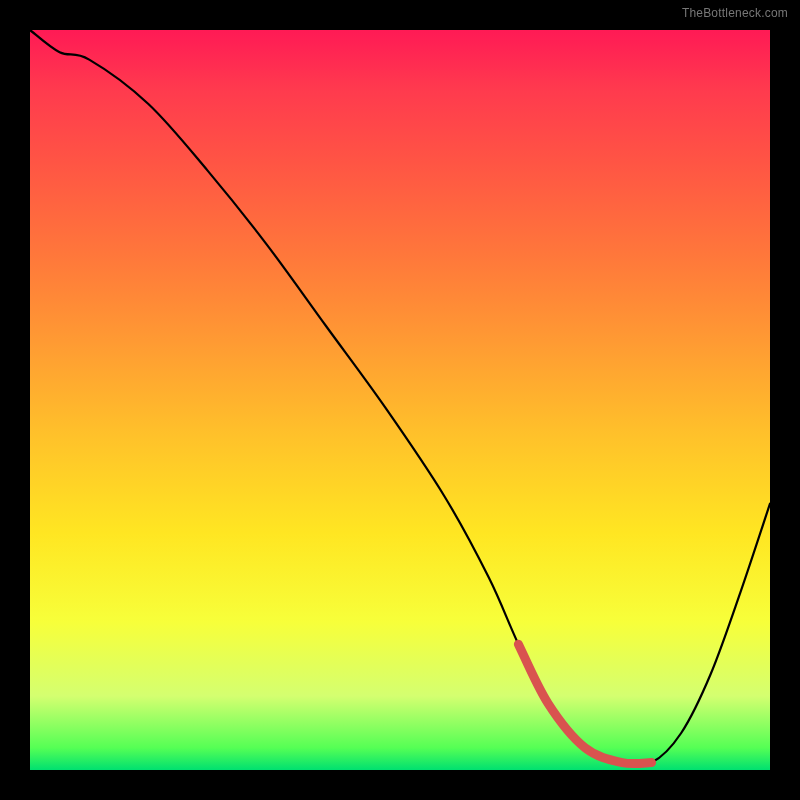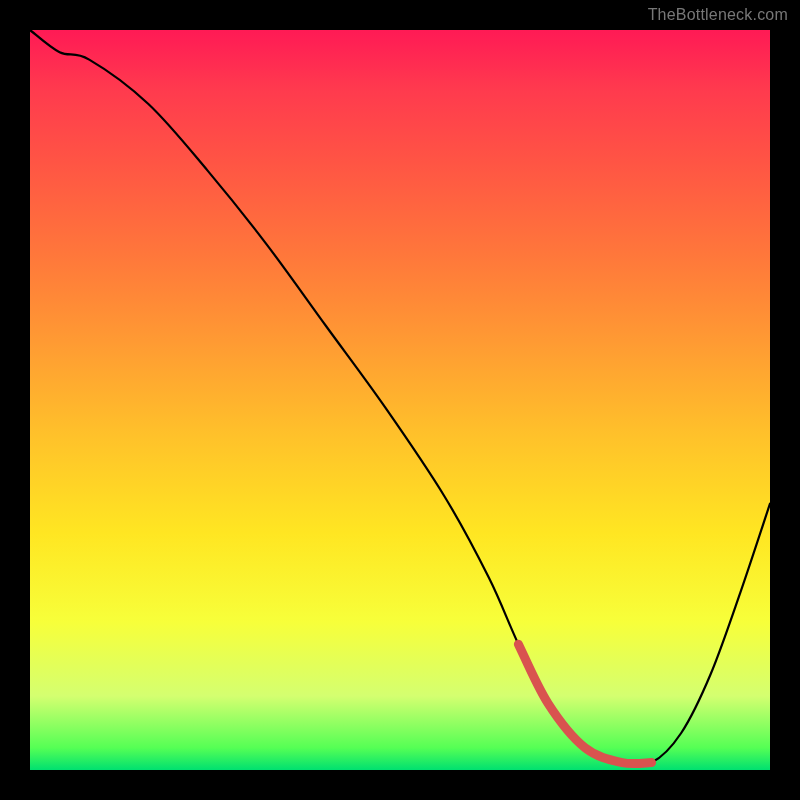"TheBottleneck.com" .watermark { font-size: 16px -> 12px }
